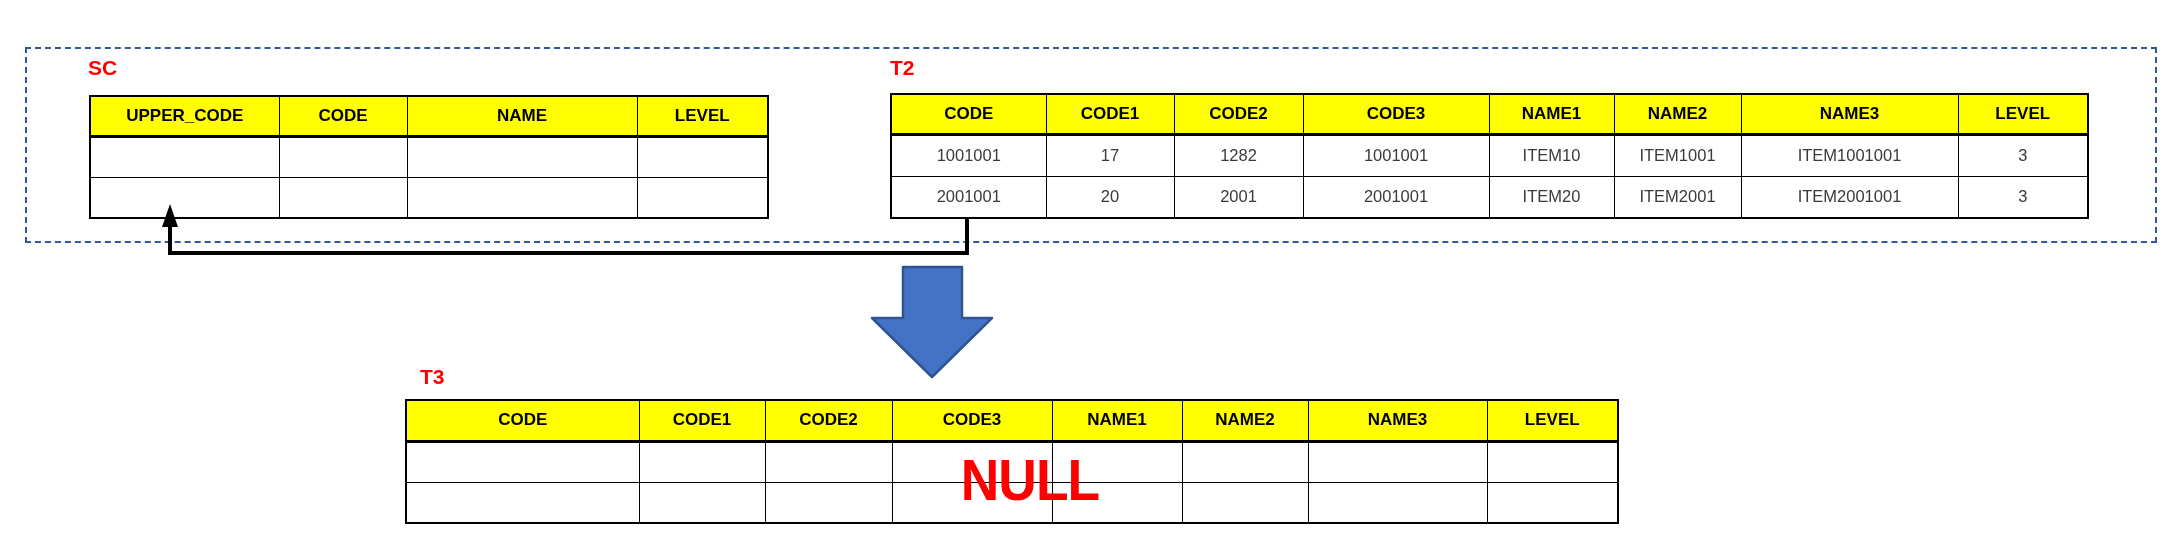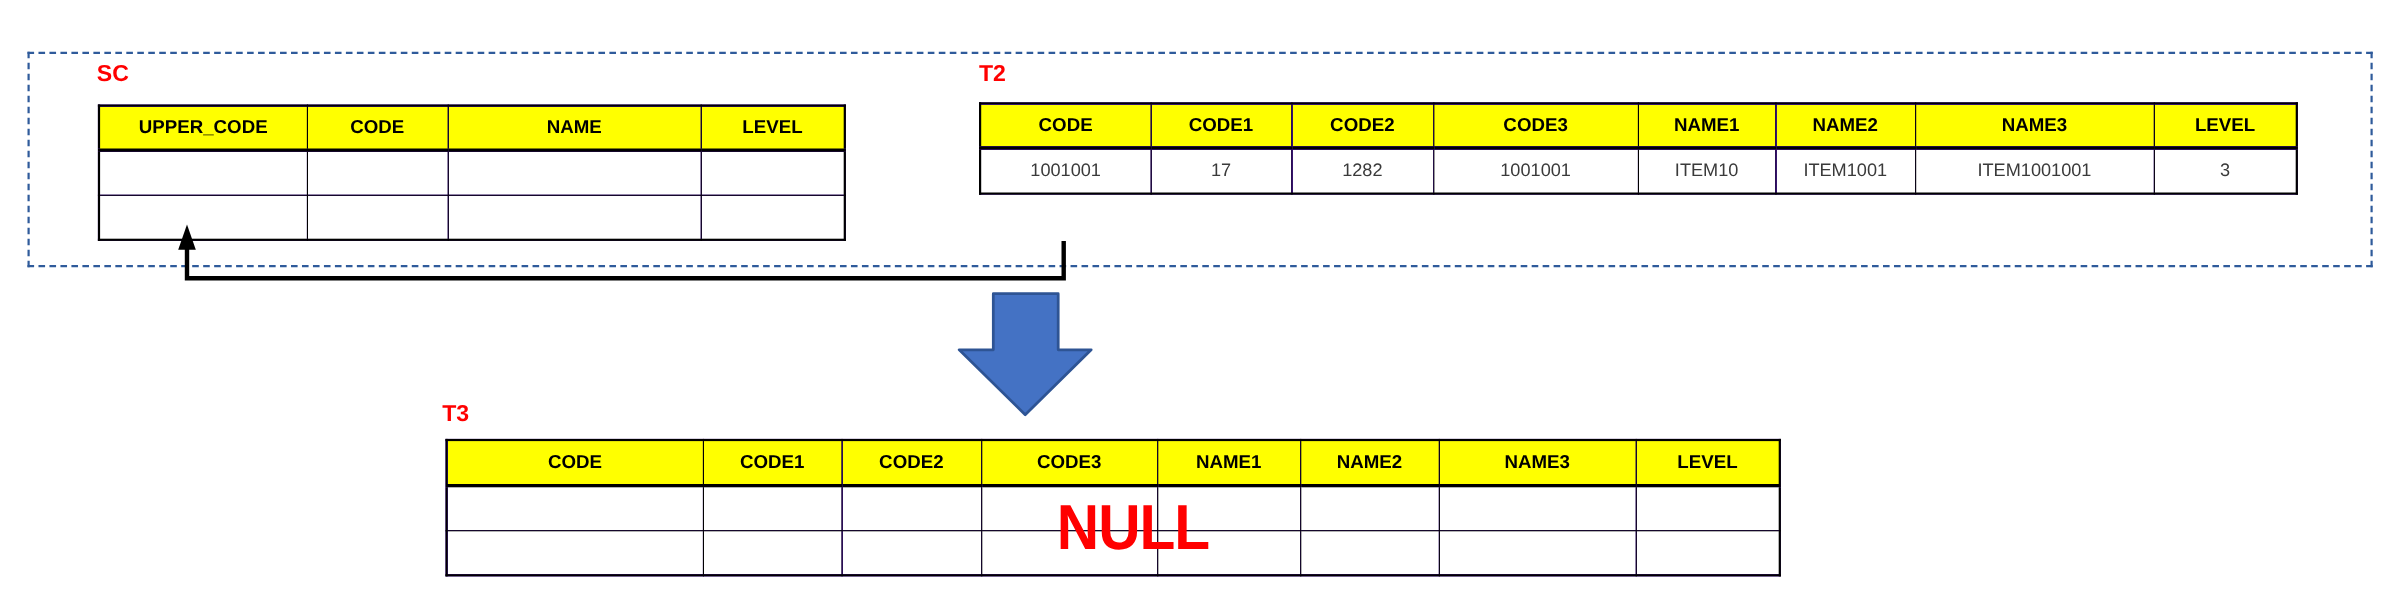"2001001" tr { html: none -> <tr> <td>2001001</td> <td>20</td> <td>2001</td> <td>2001001</td> <td>ITEM20</td> <td>ITEM2001</td> <td>ITEM2001001</td> <td>3</td> </tr> }
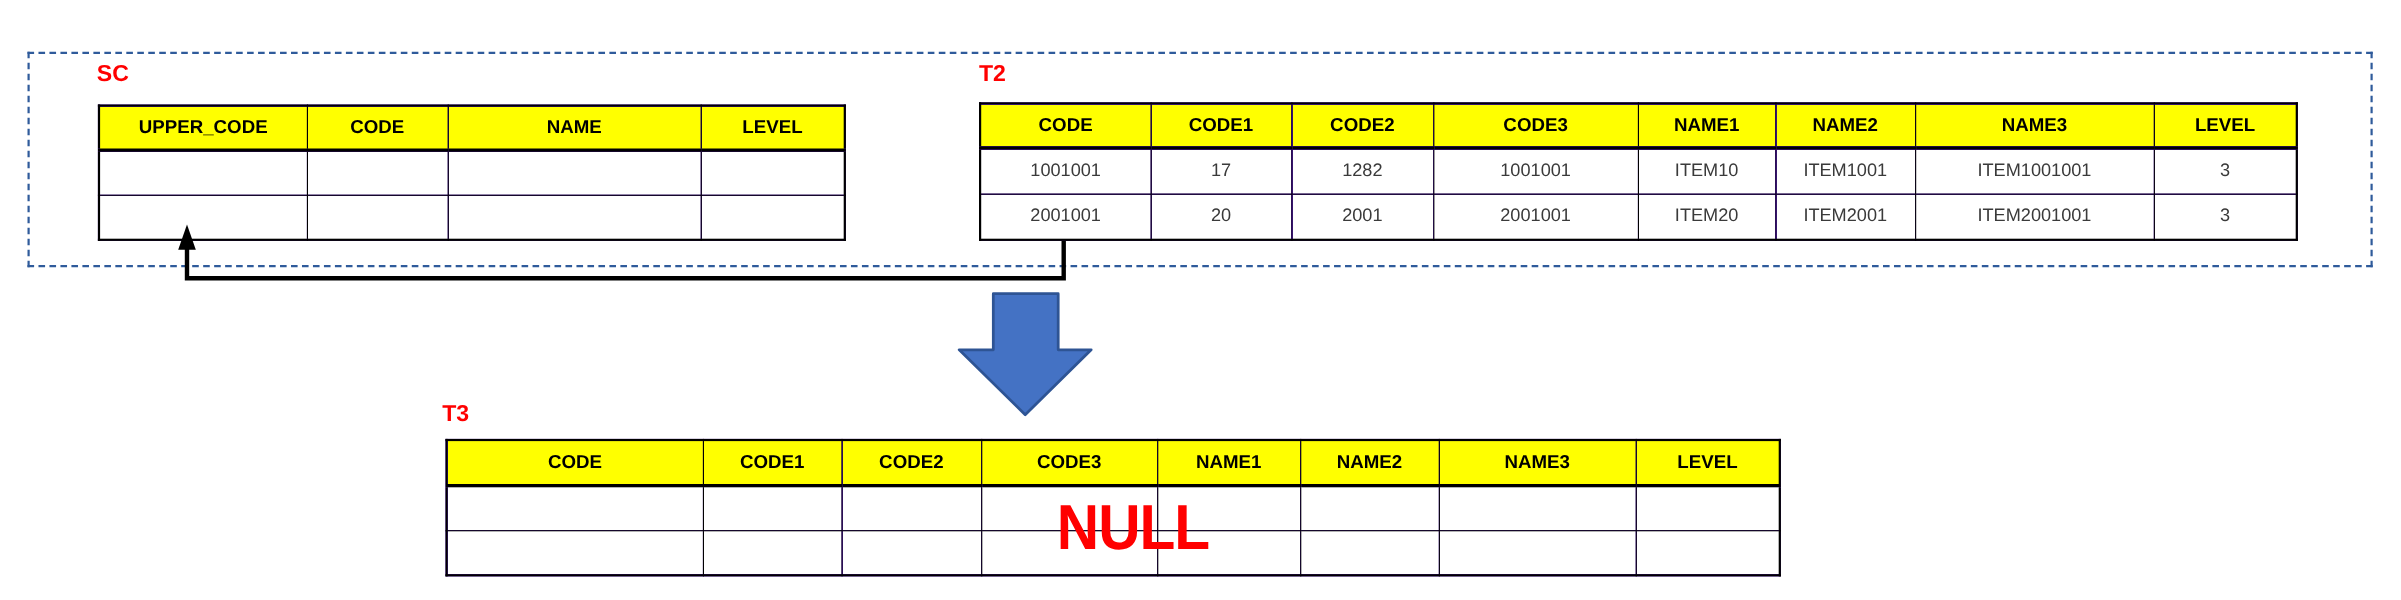"T3" #t3-label { left: 402px -> 420px }
